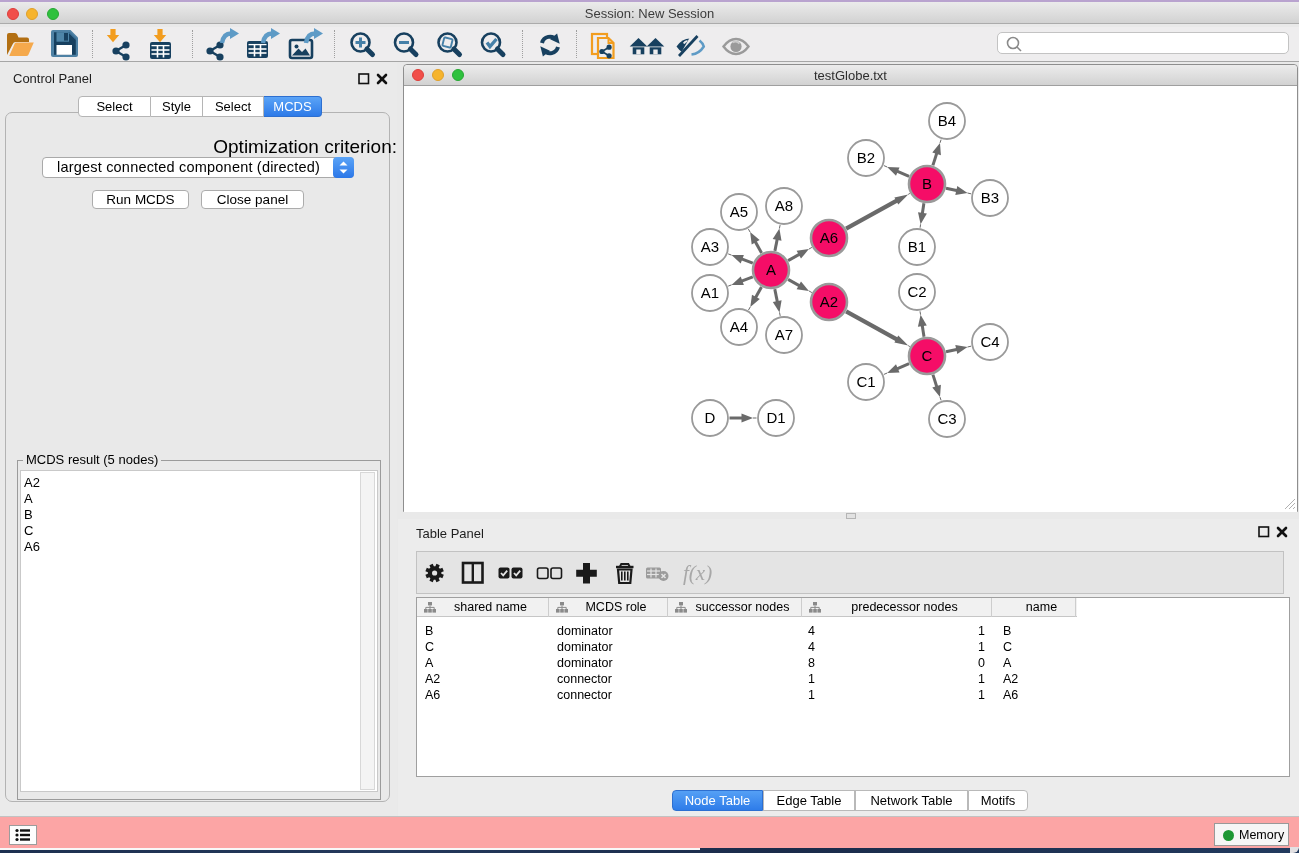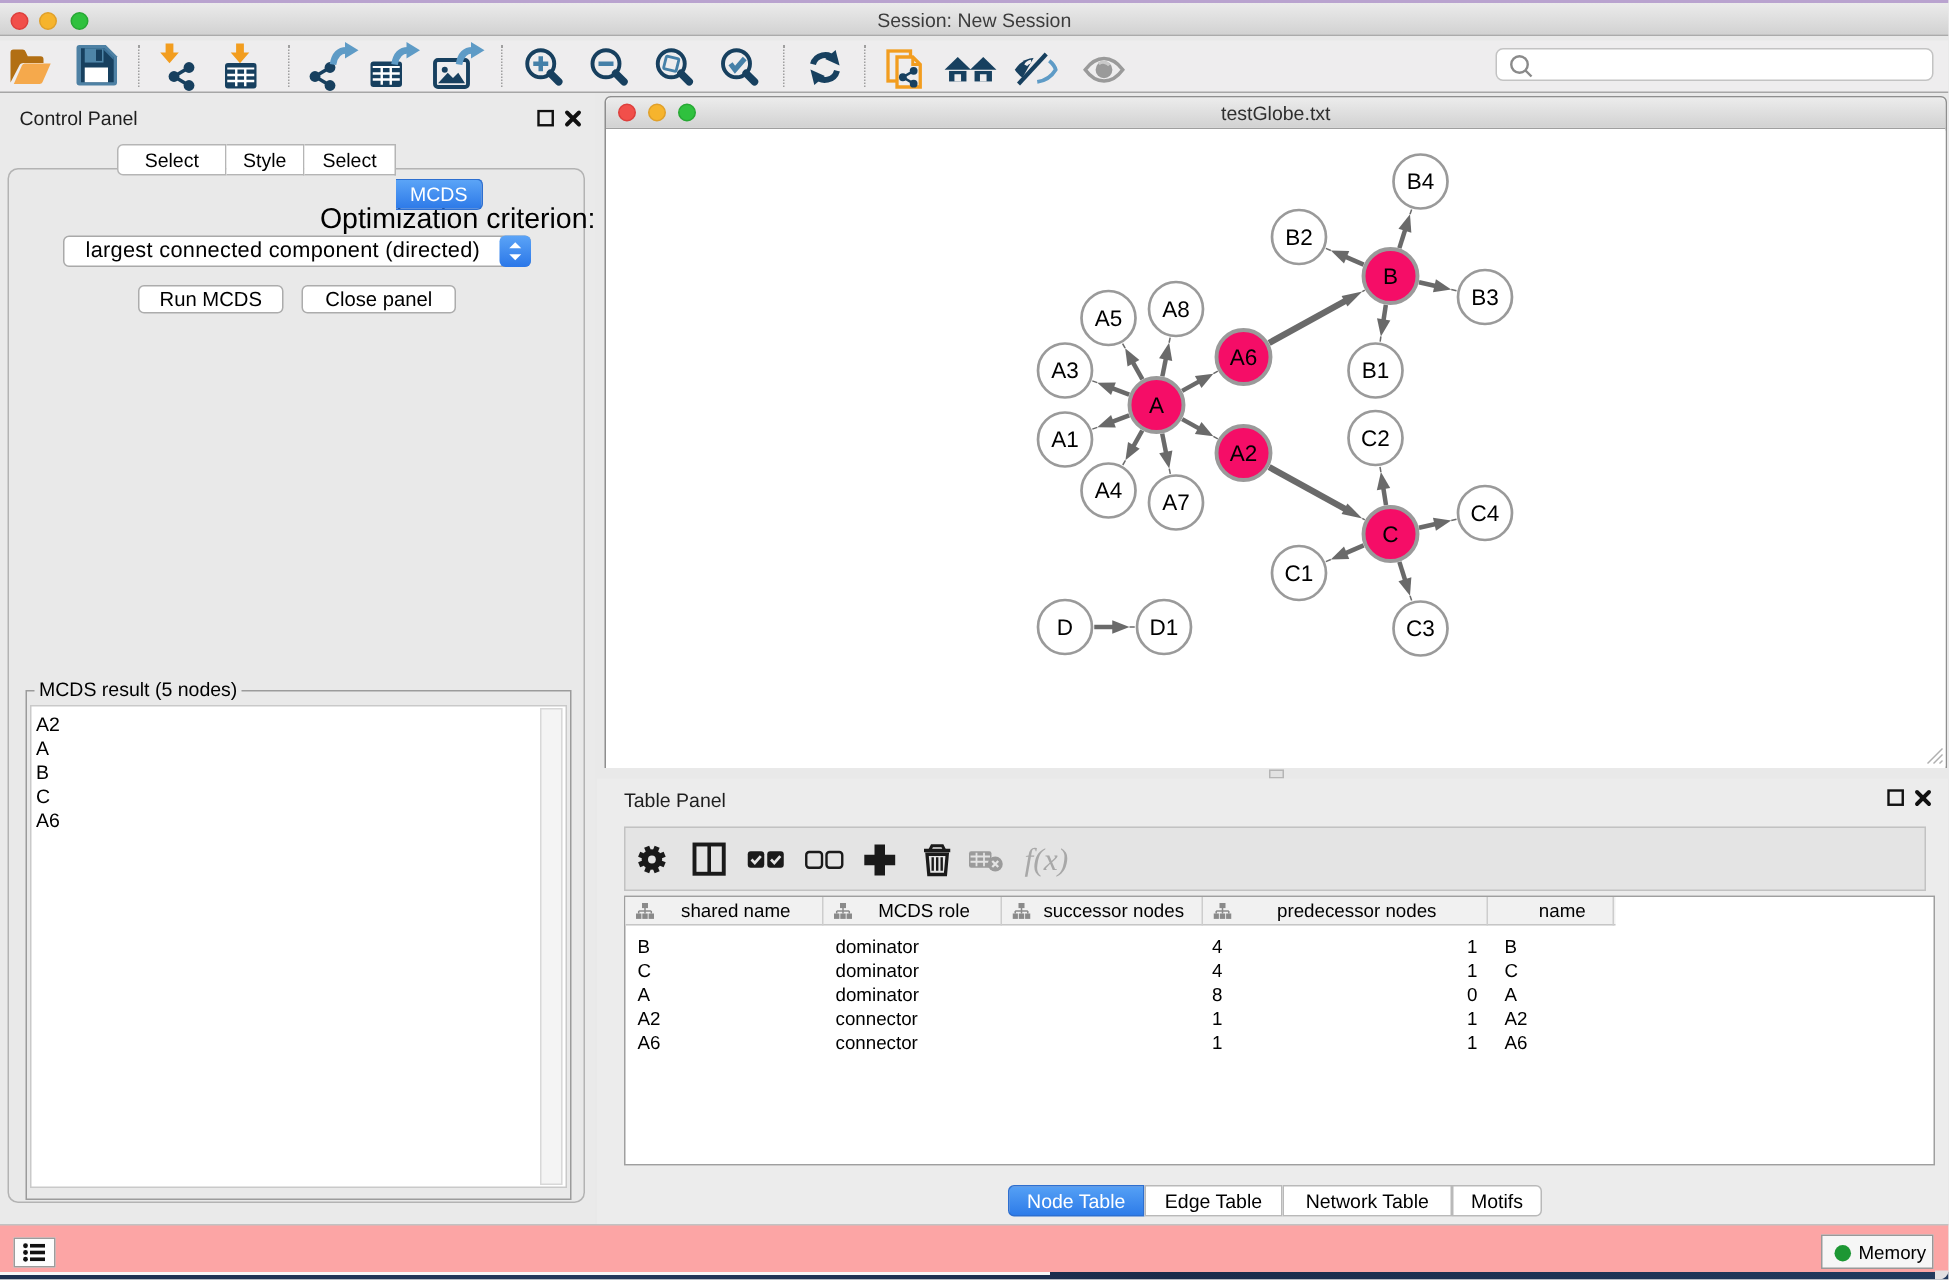"MCDS" div.tab { margin-top: 23px -> none }
